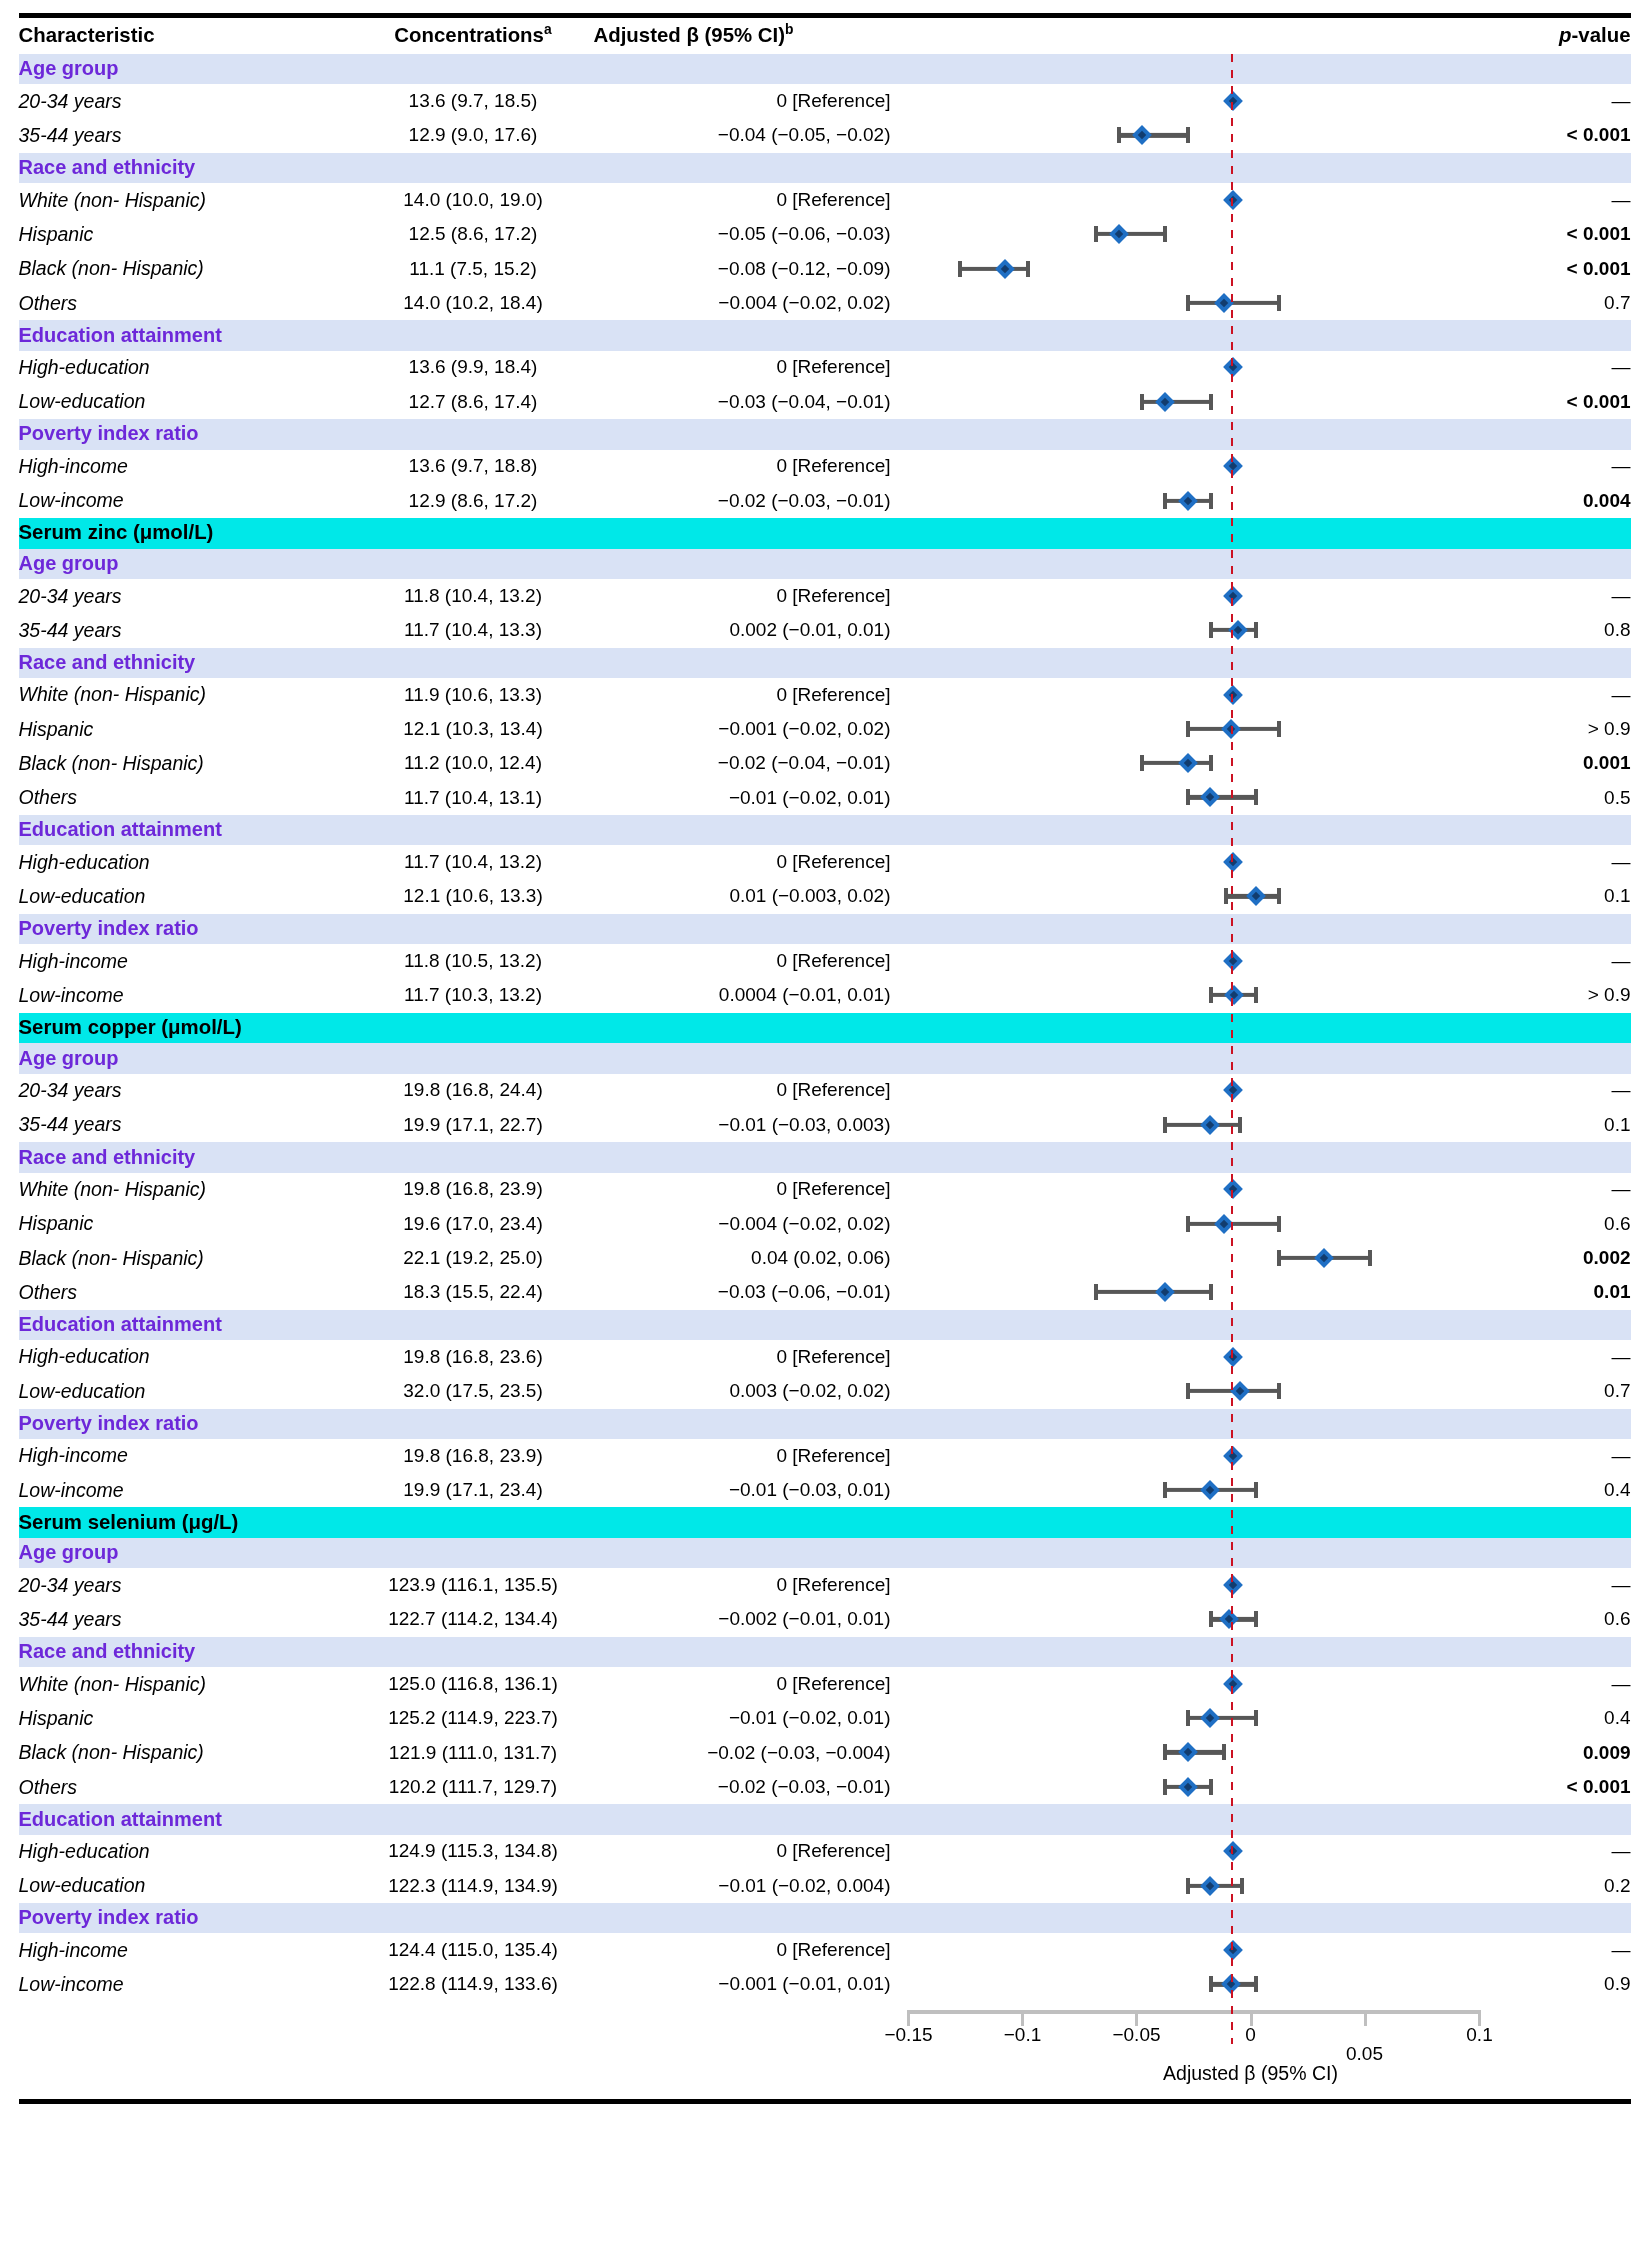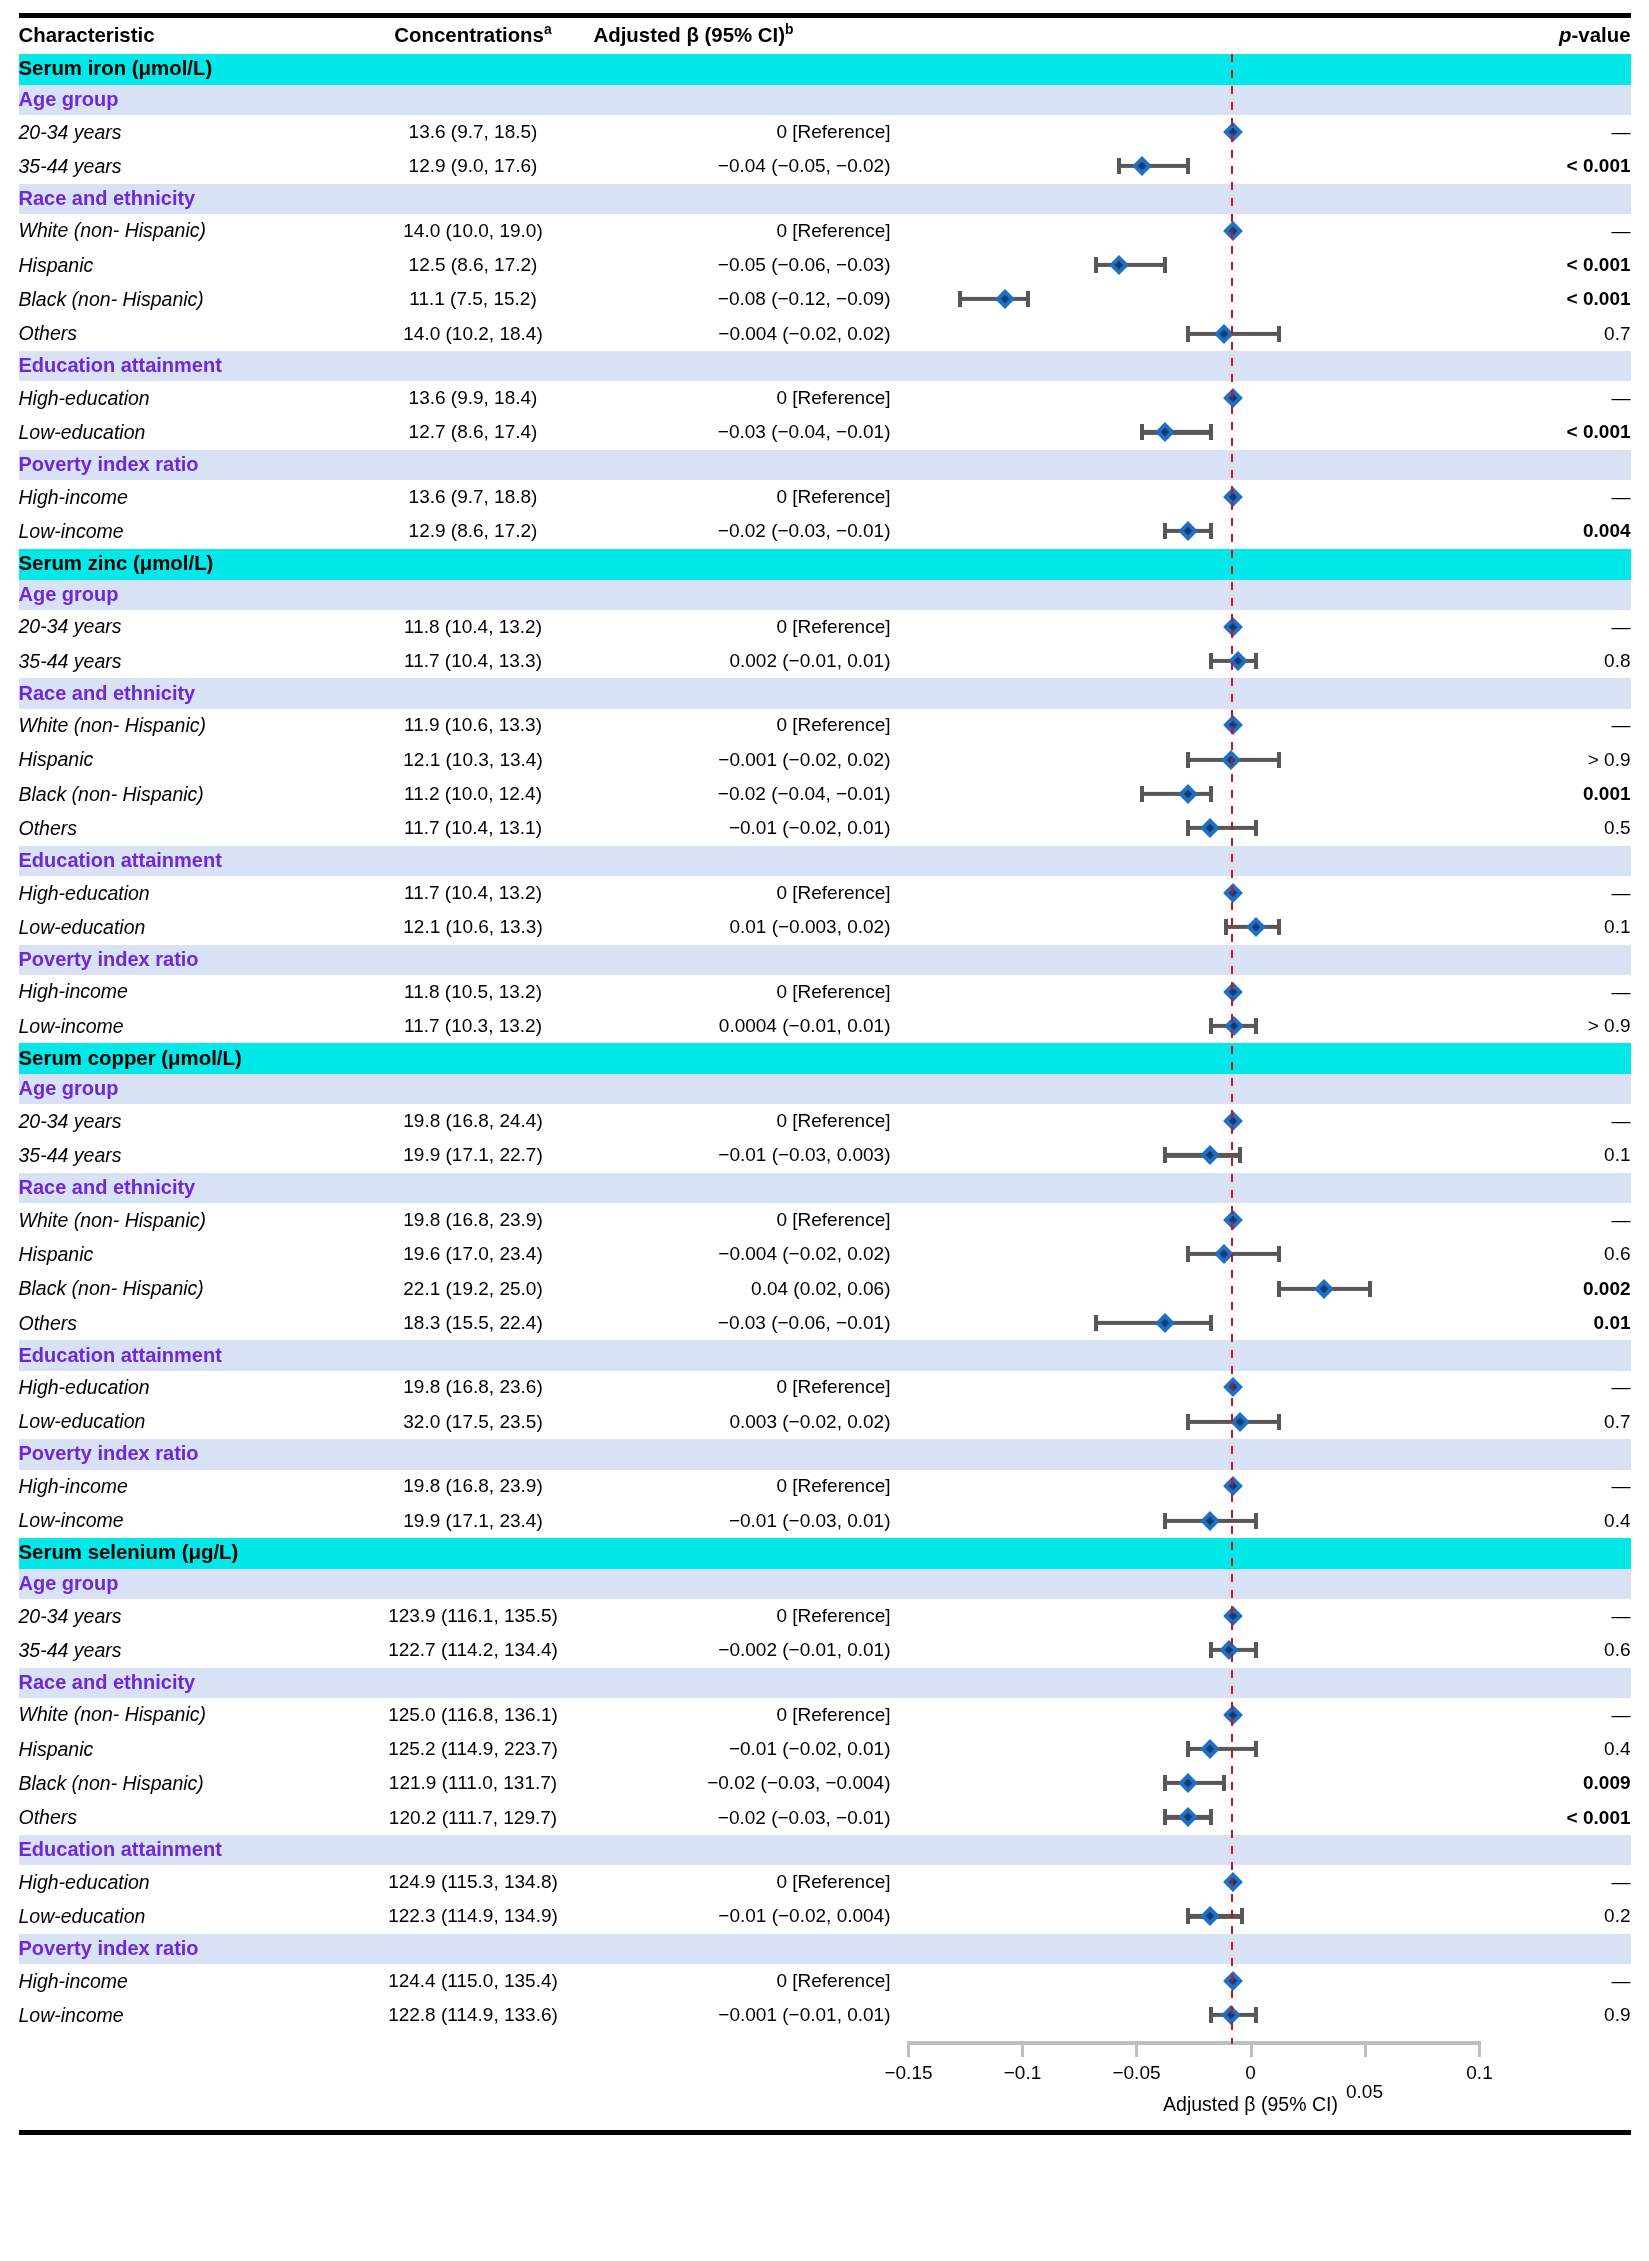"Serum iron (μmol/L)" tr.section { html: <tr> <td>Serum iron (μmol/L)</td> </tr> -> none }
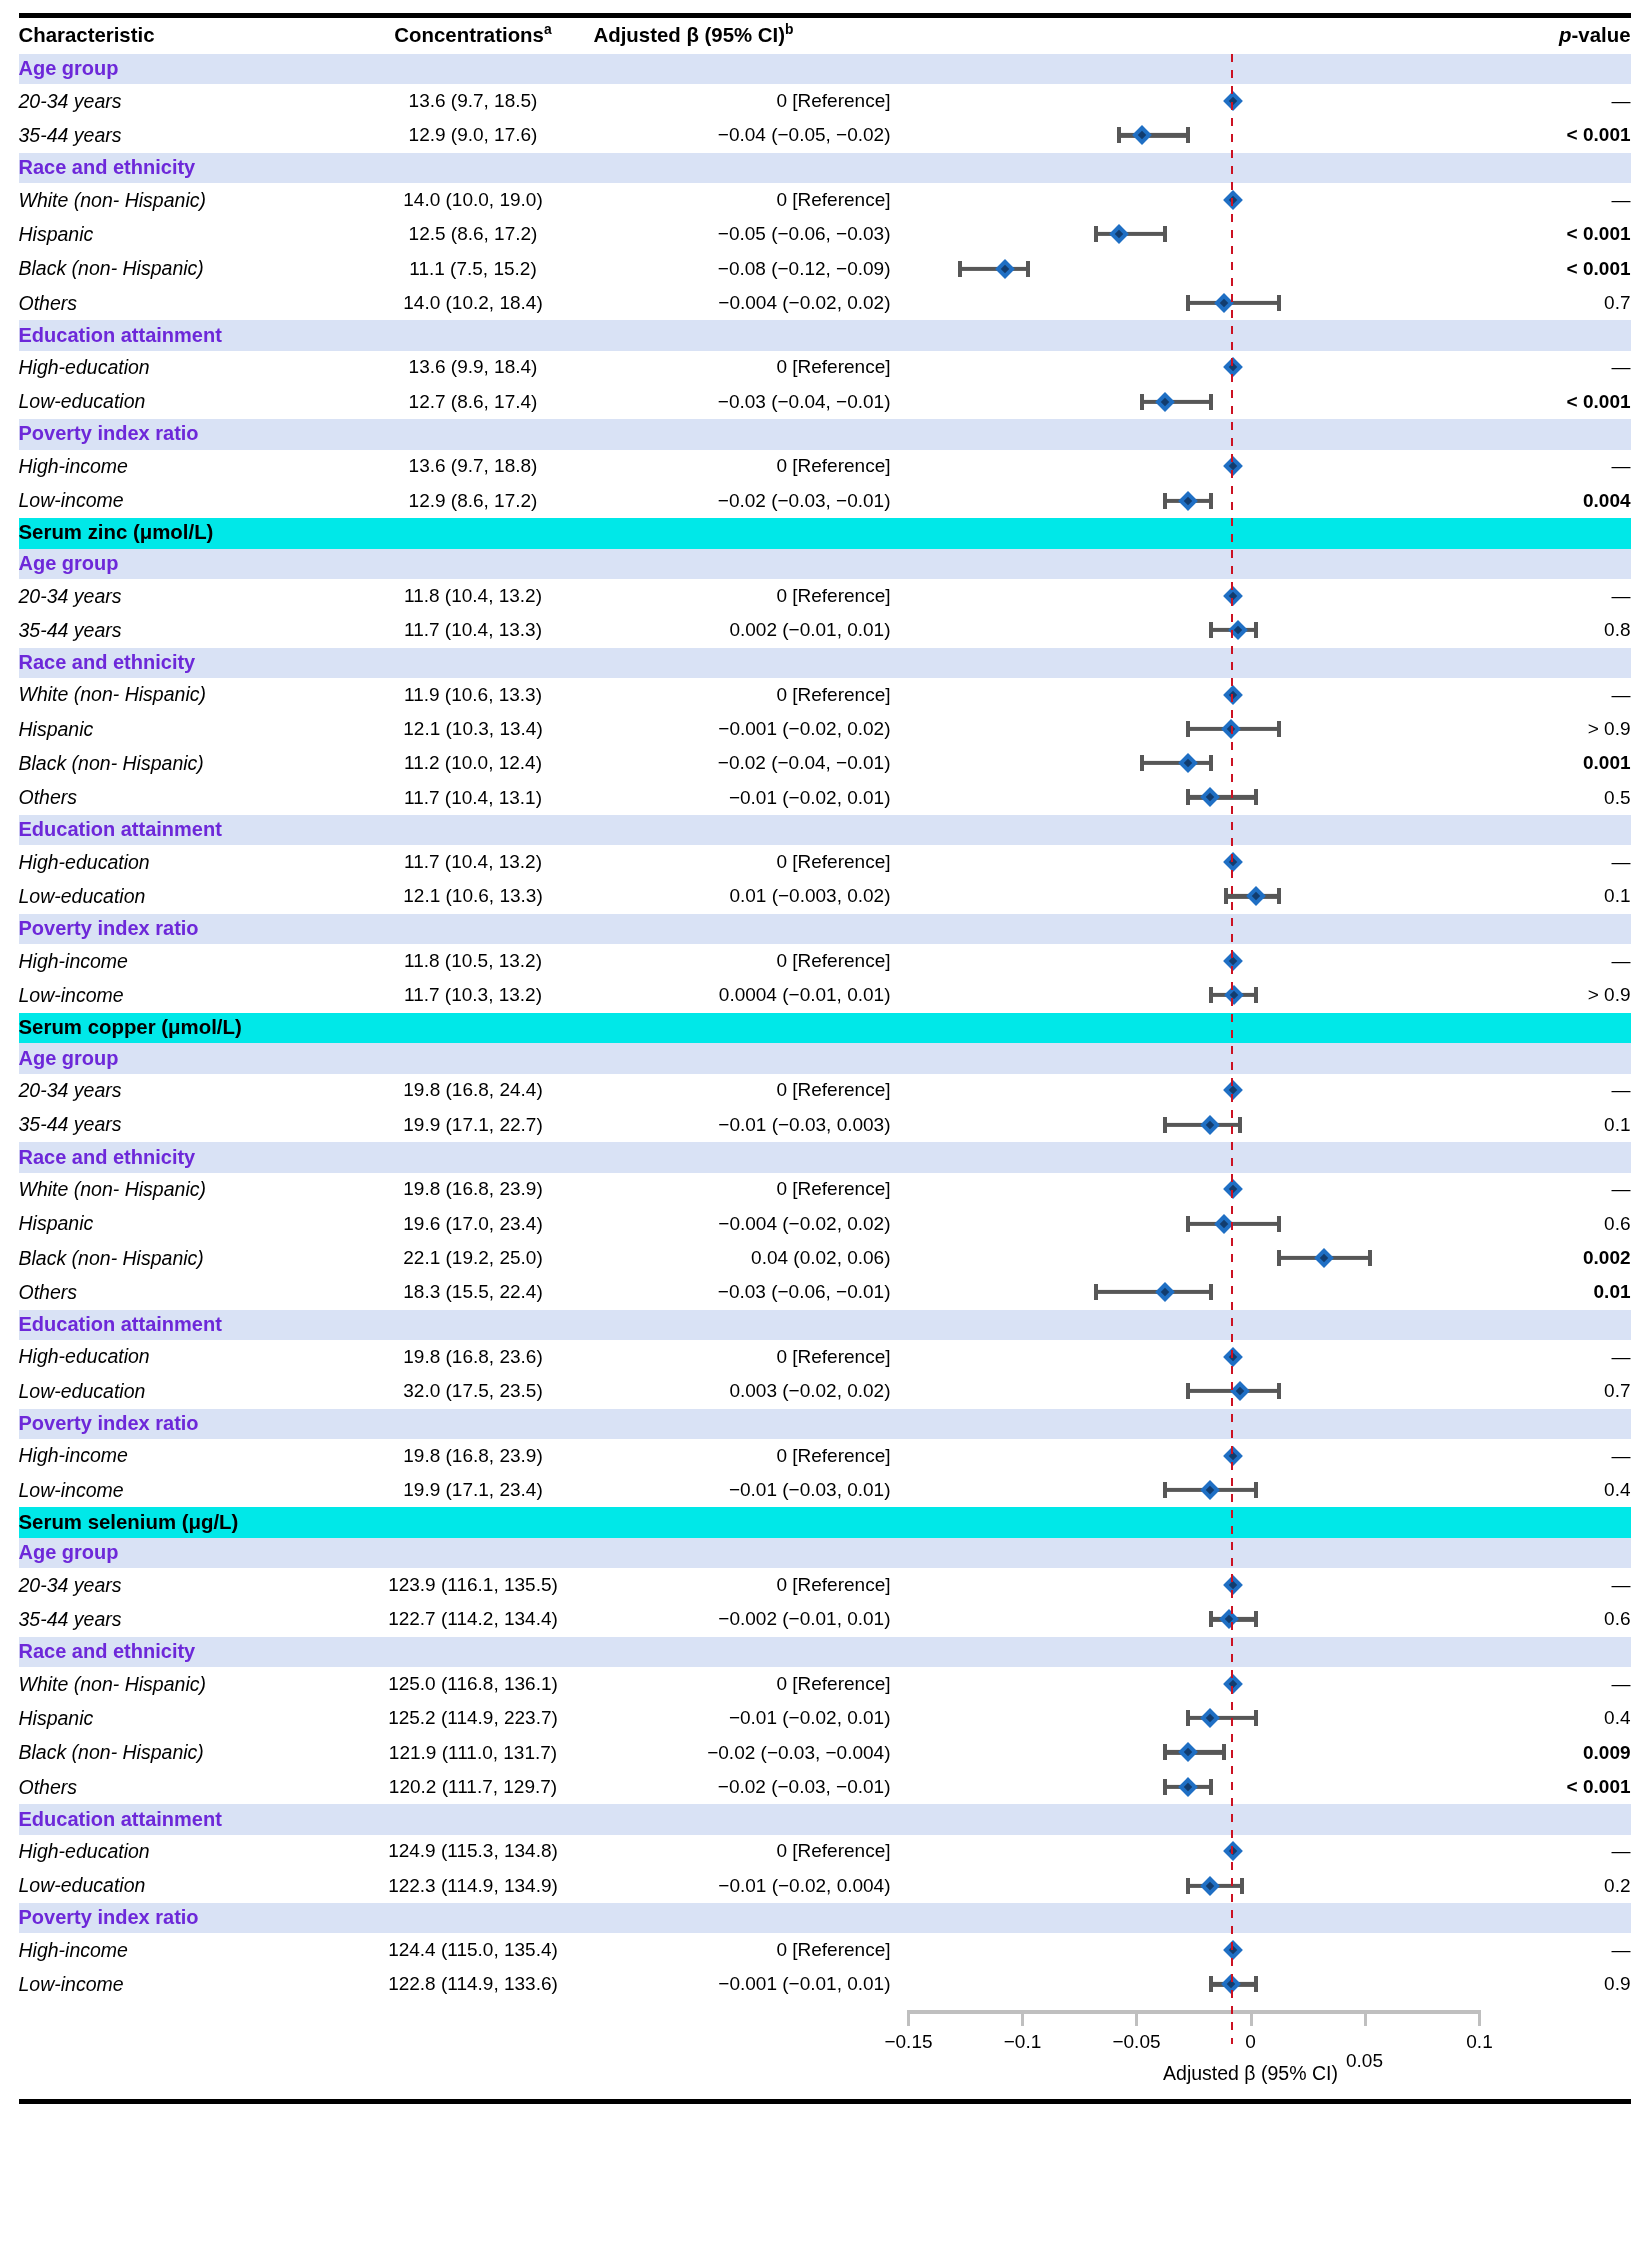"−0.15" .atlab { top: 29px -> 22px }
